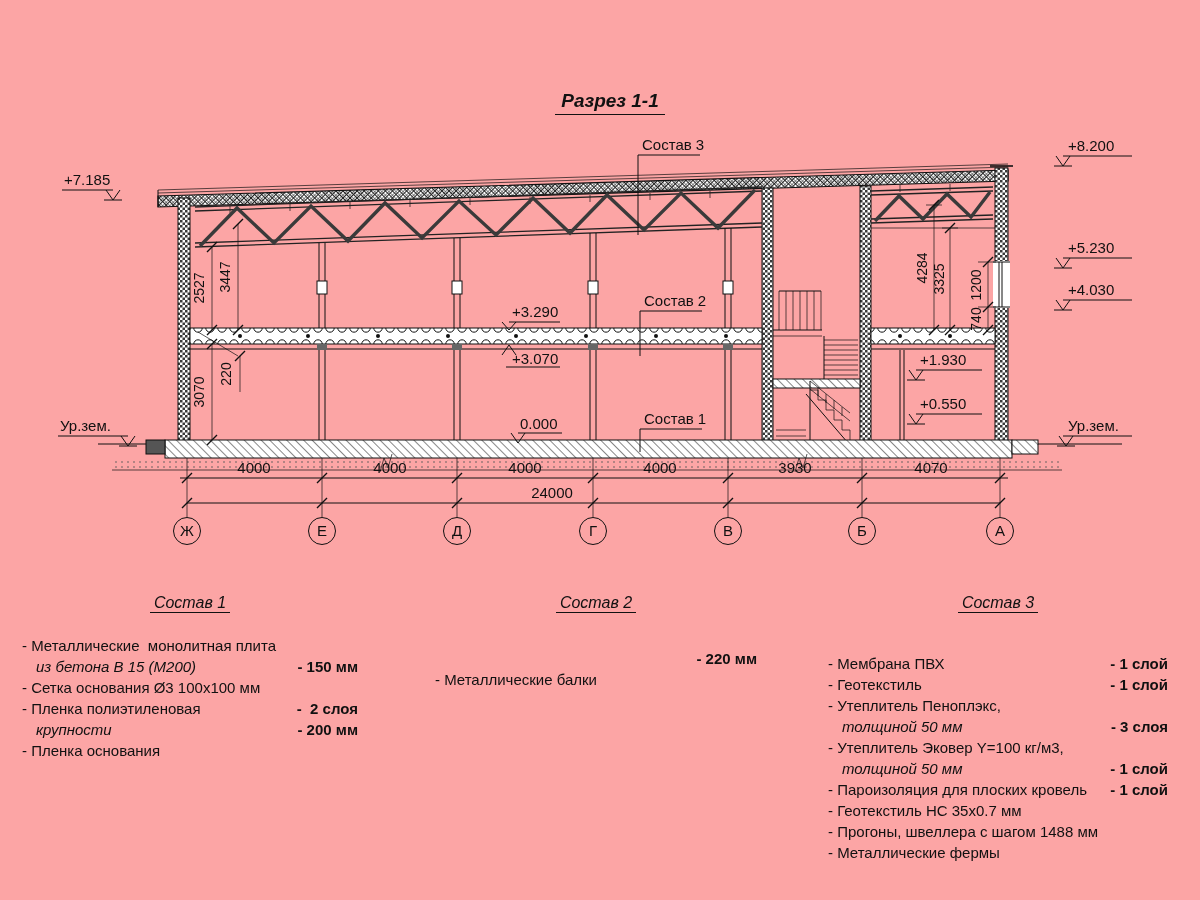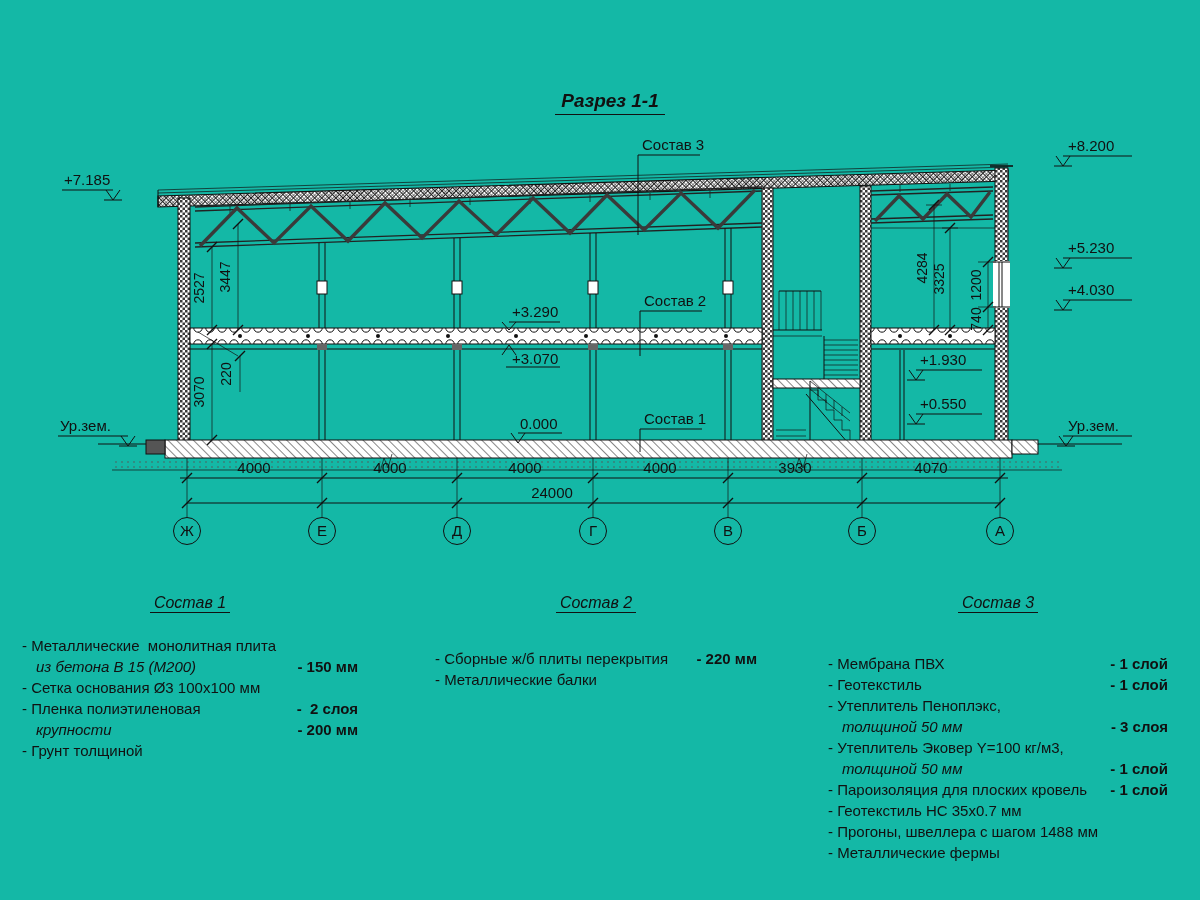"Разрез 1-1" .stage { background: #14b8a6 -> #fca5a5 }
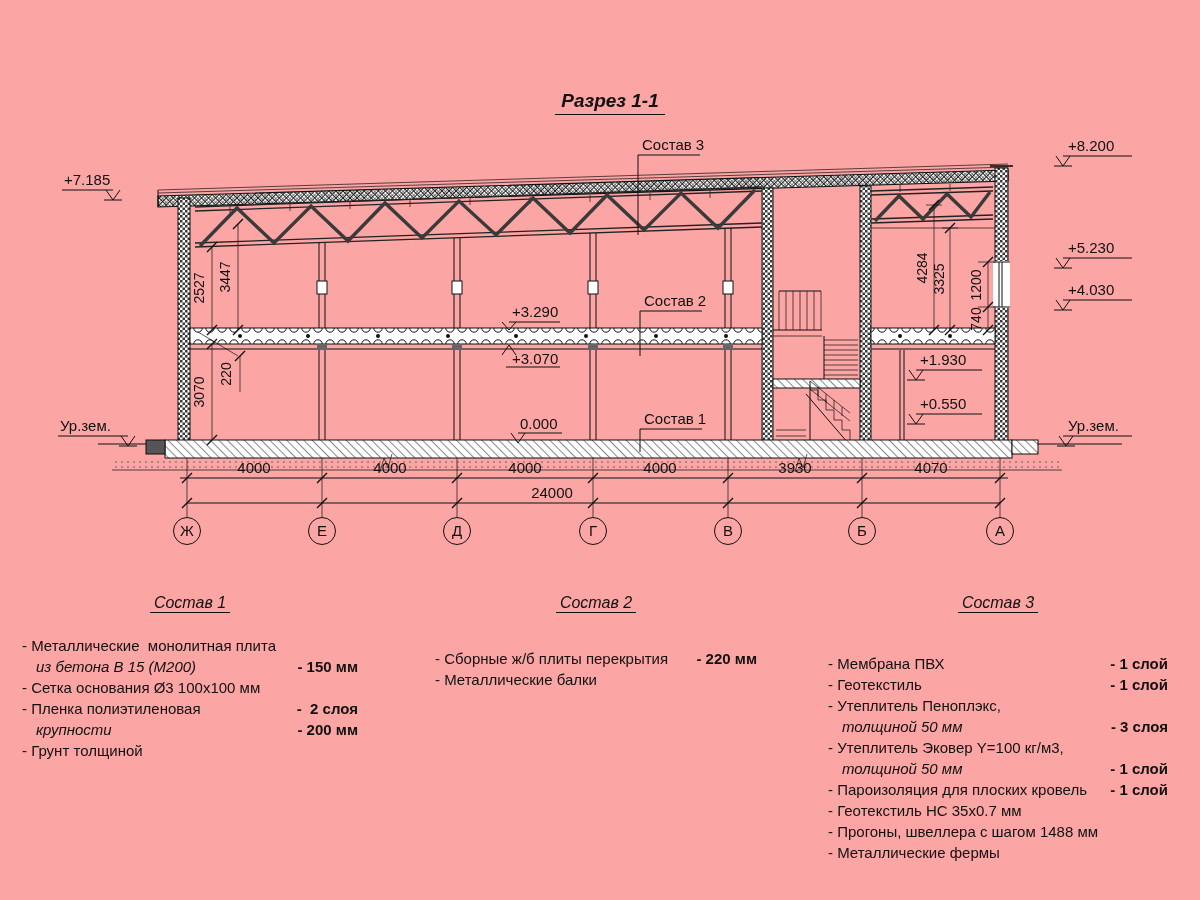"- Сборные ж/б плиты перекрытия" span.t { html: <span>- Сборные ж/б плиты перекрытия</span> -> none }
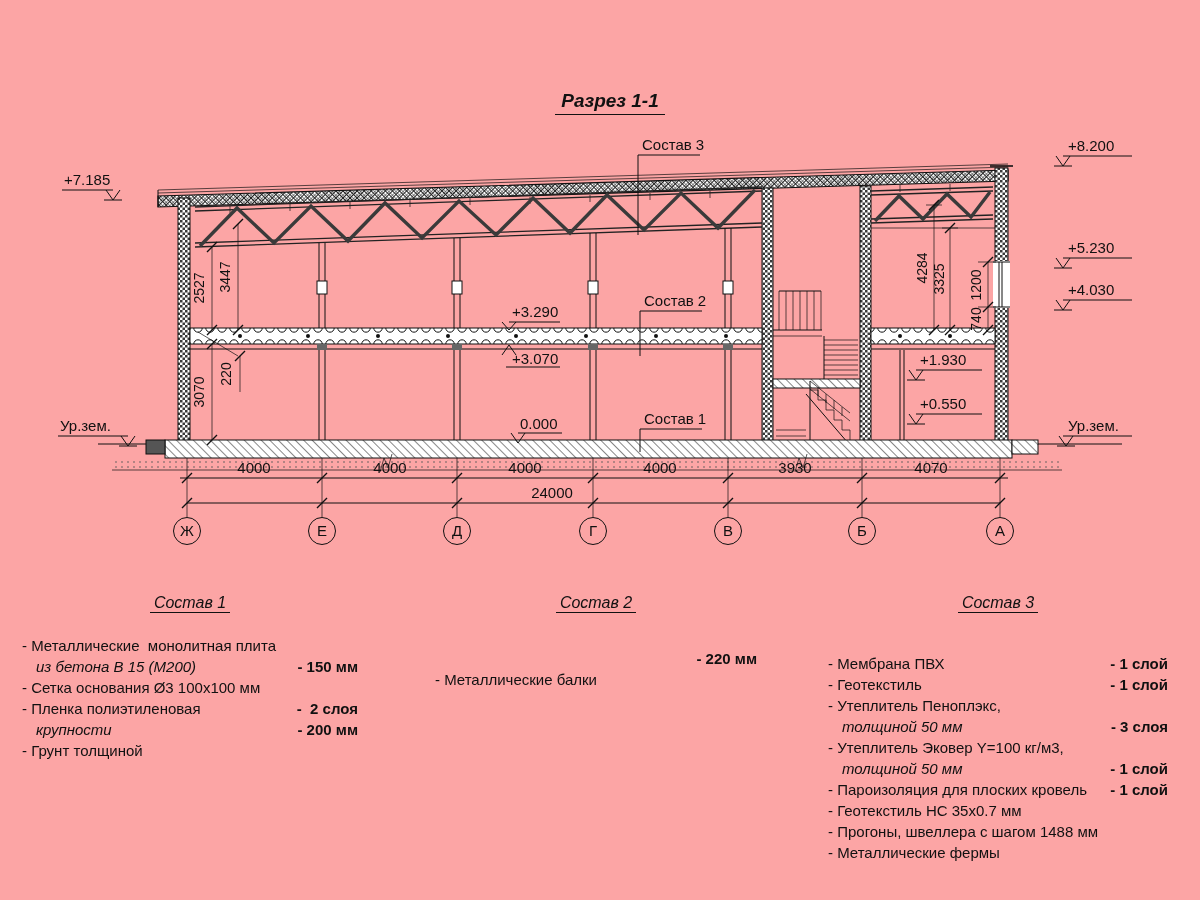"- Грунт толщиной" span.t { text: Грунт толщиной -> Пленка основания }
